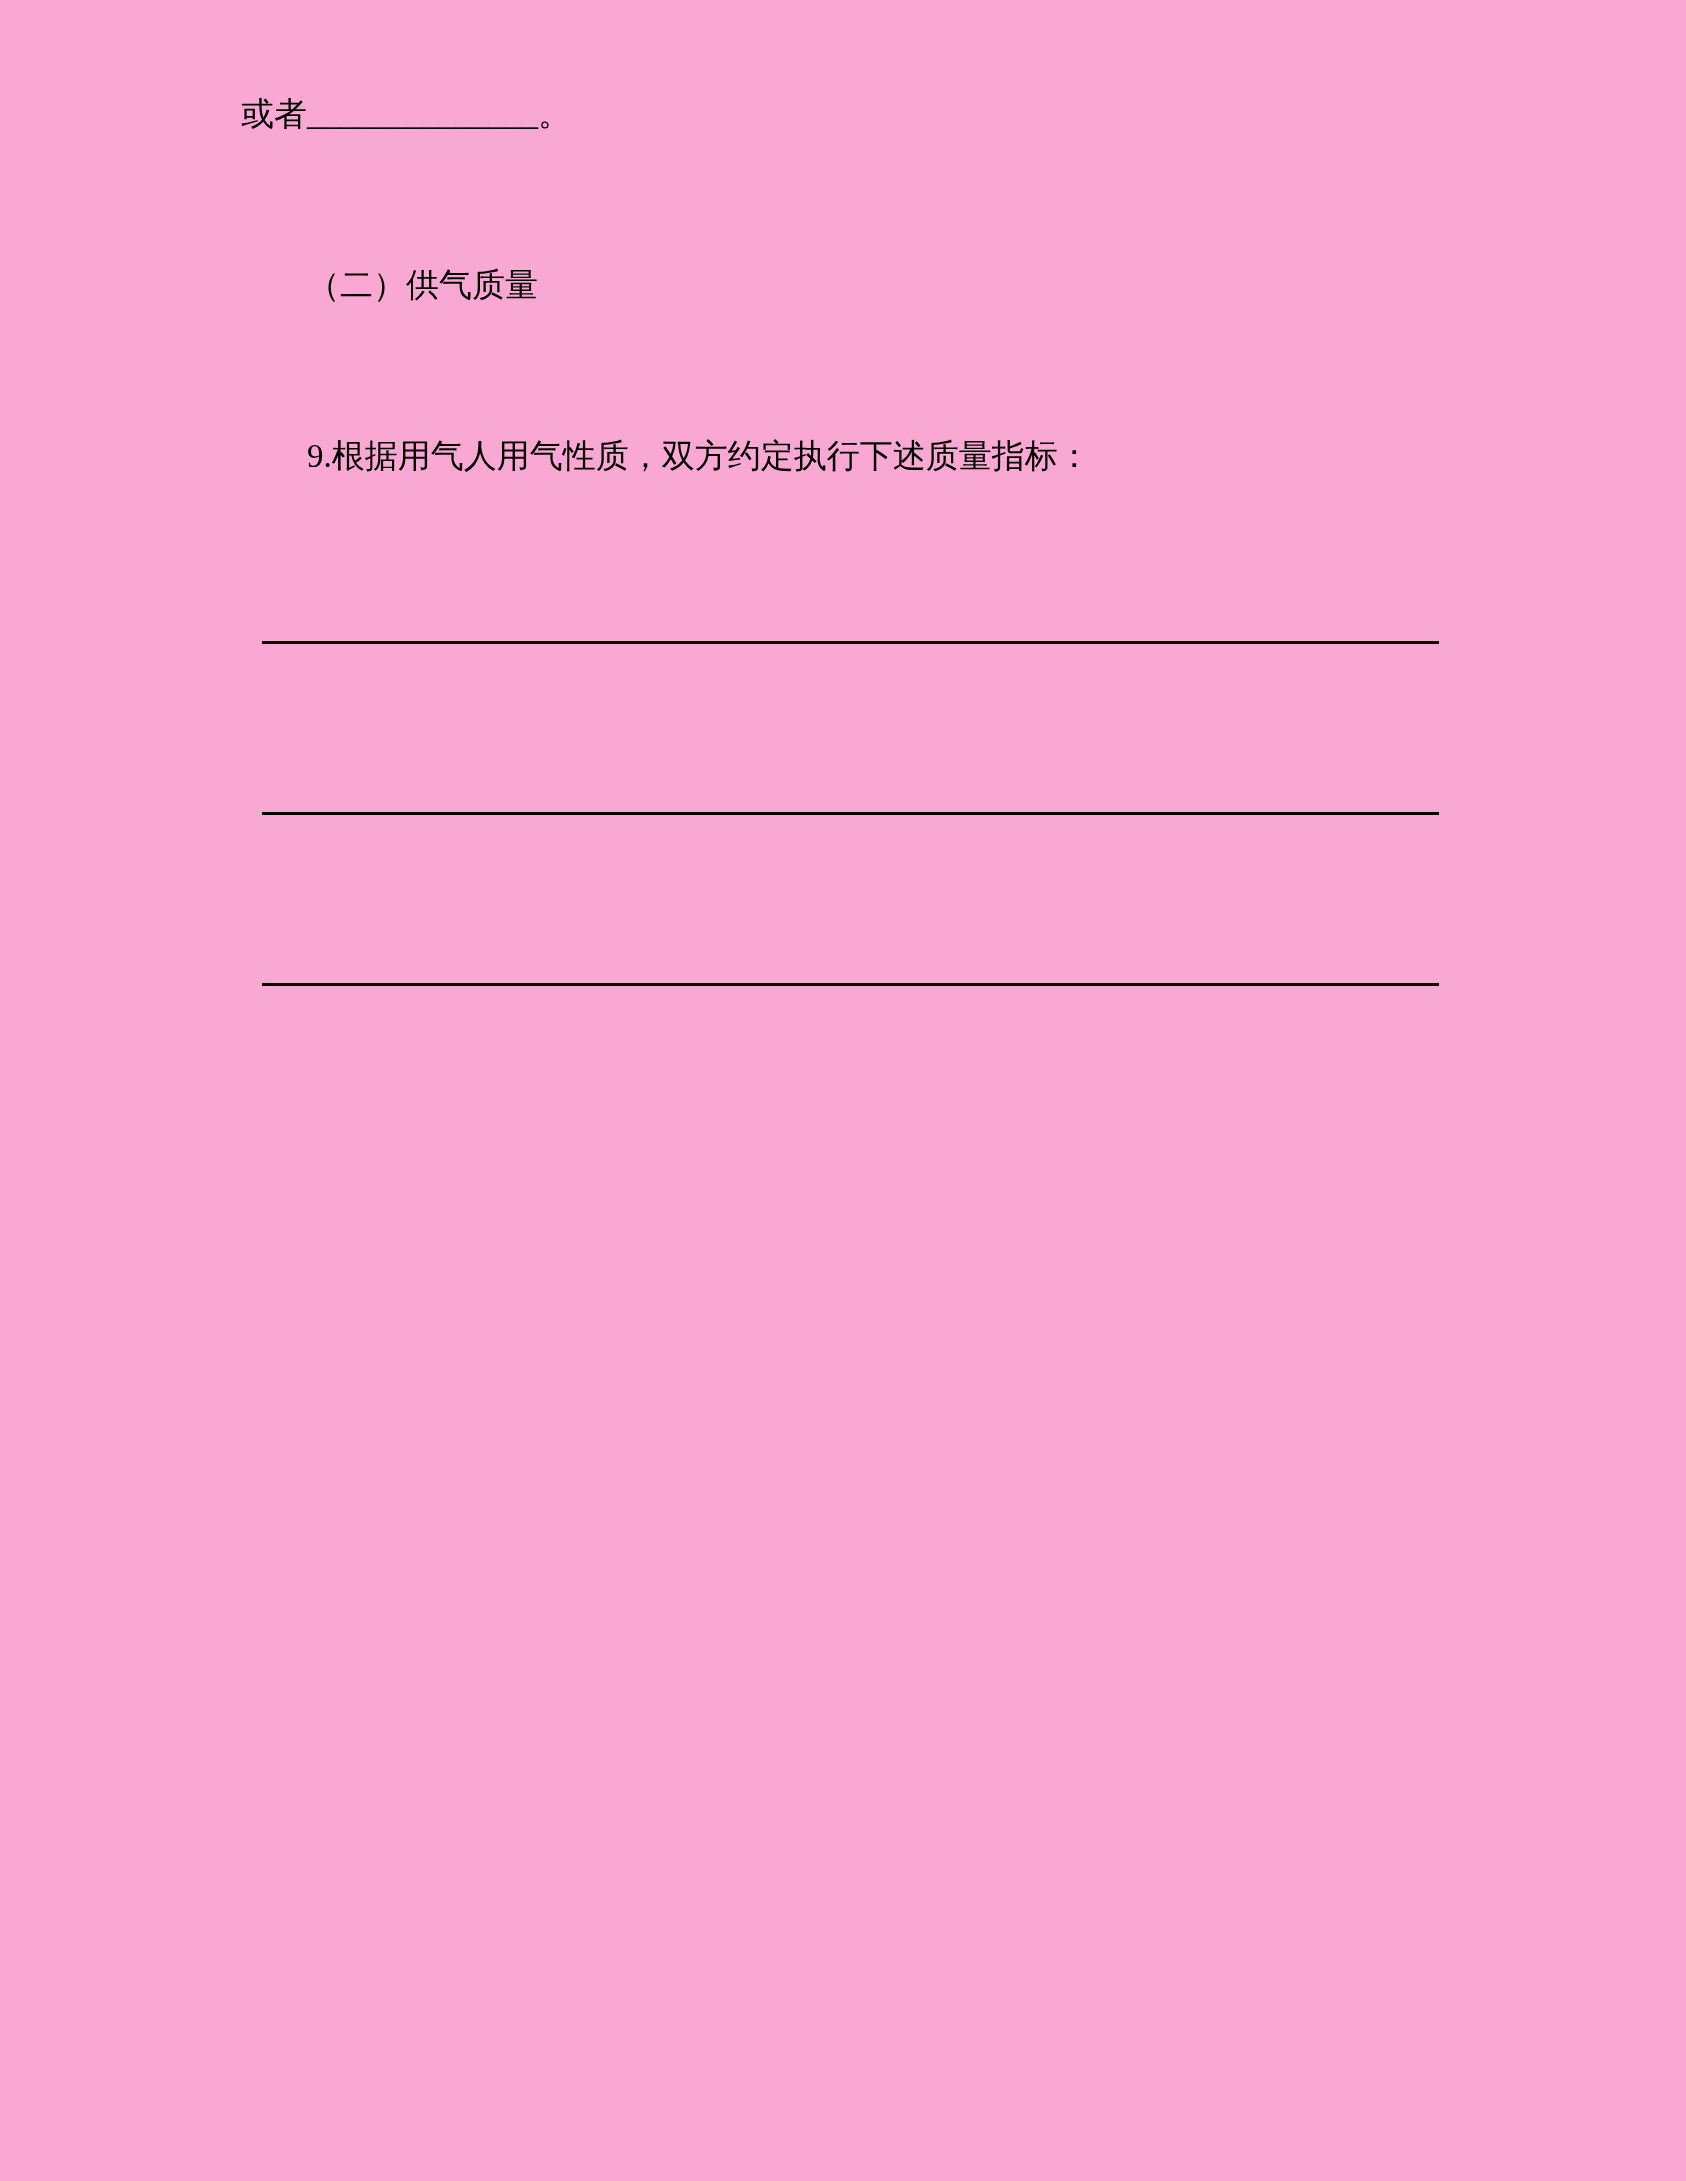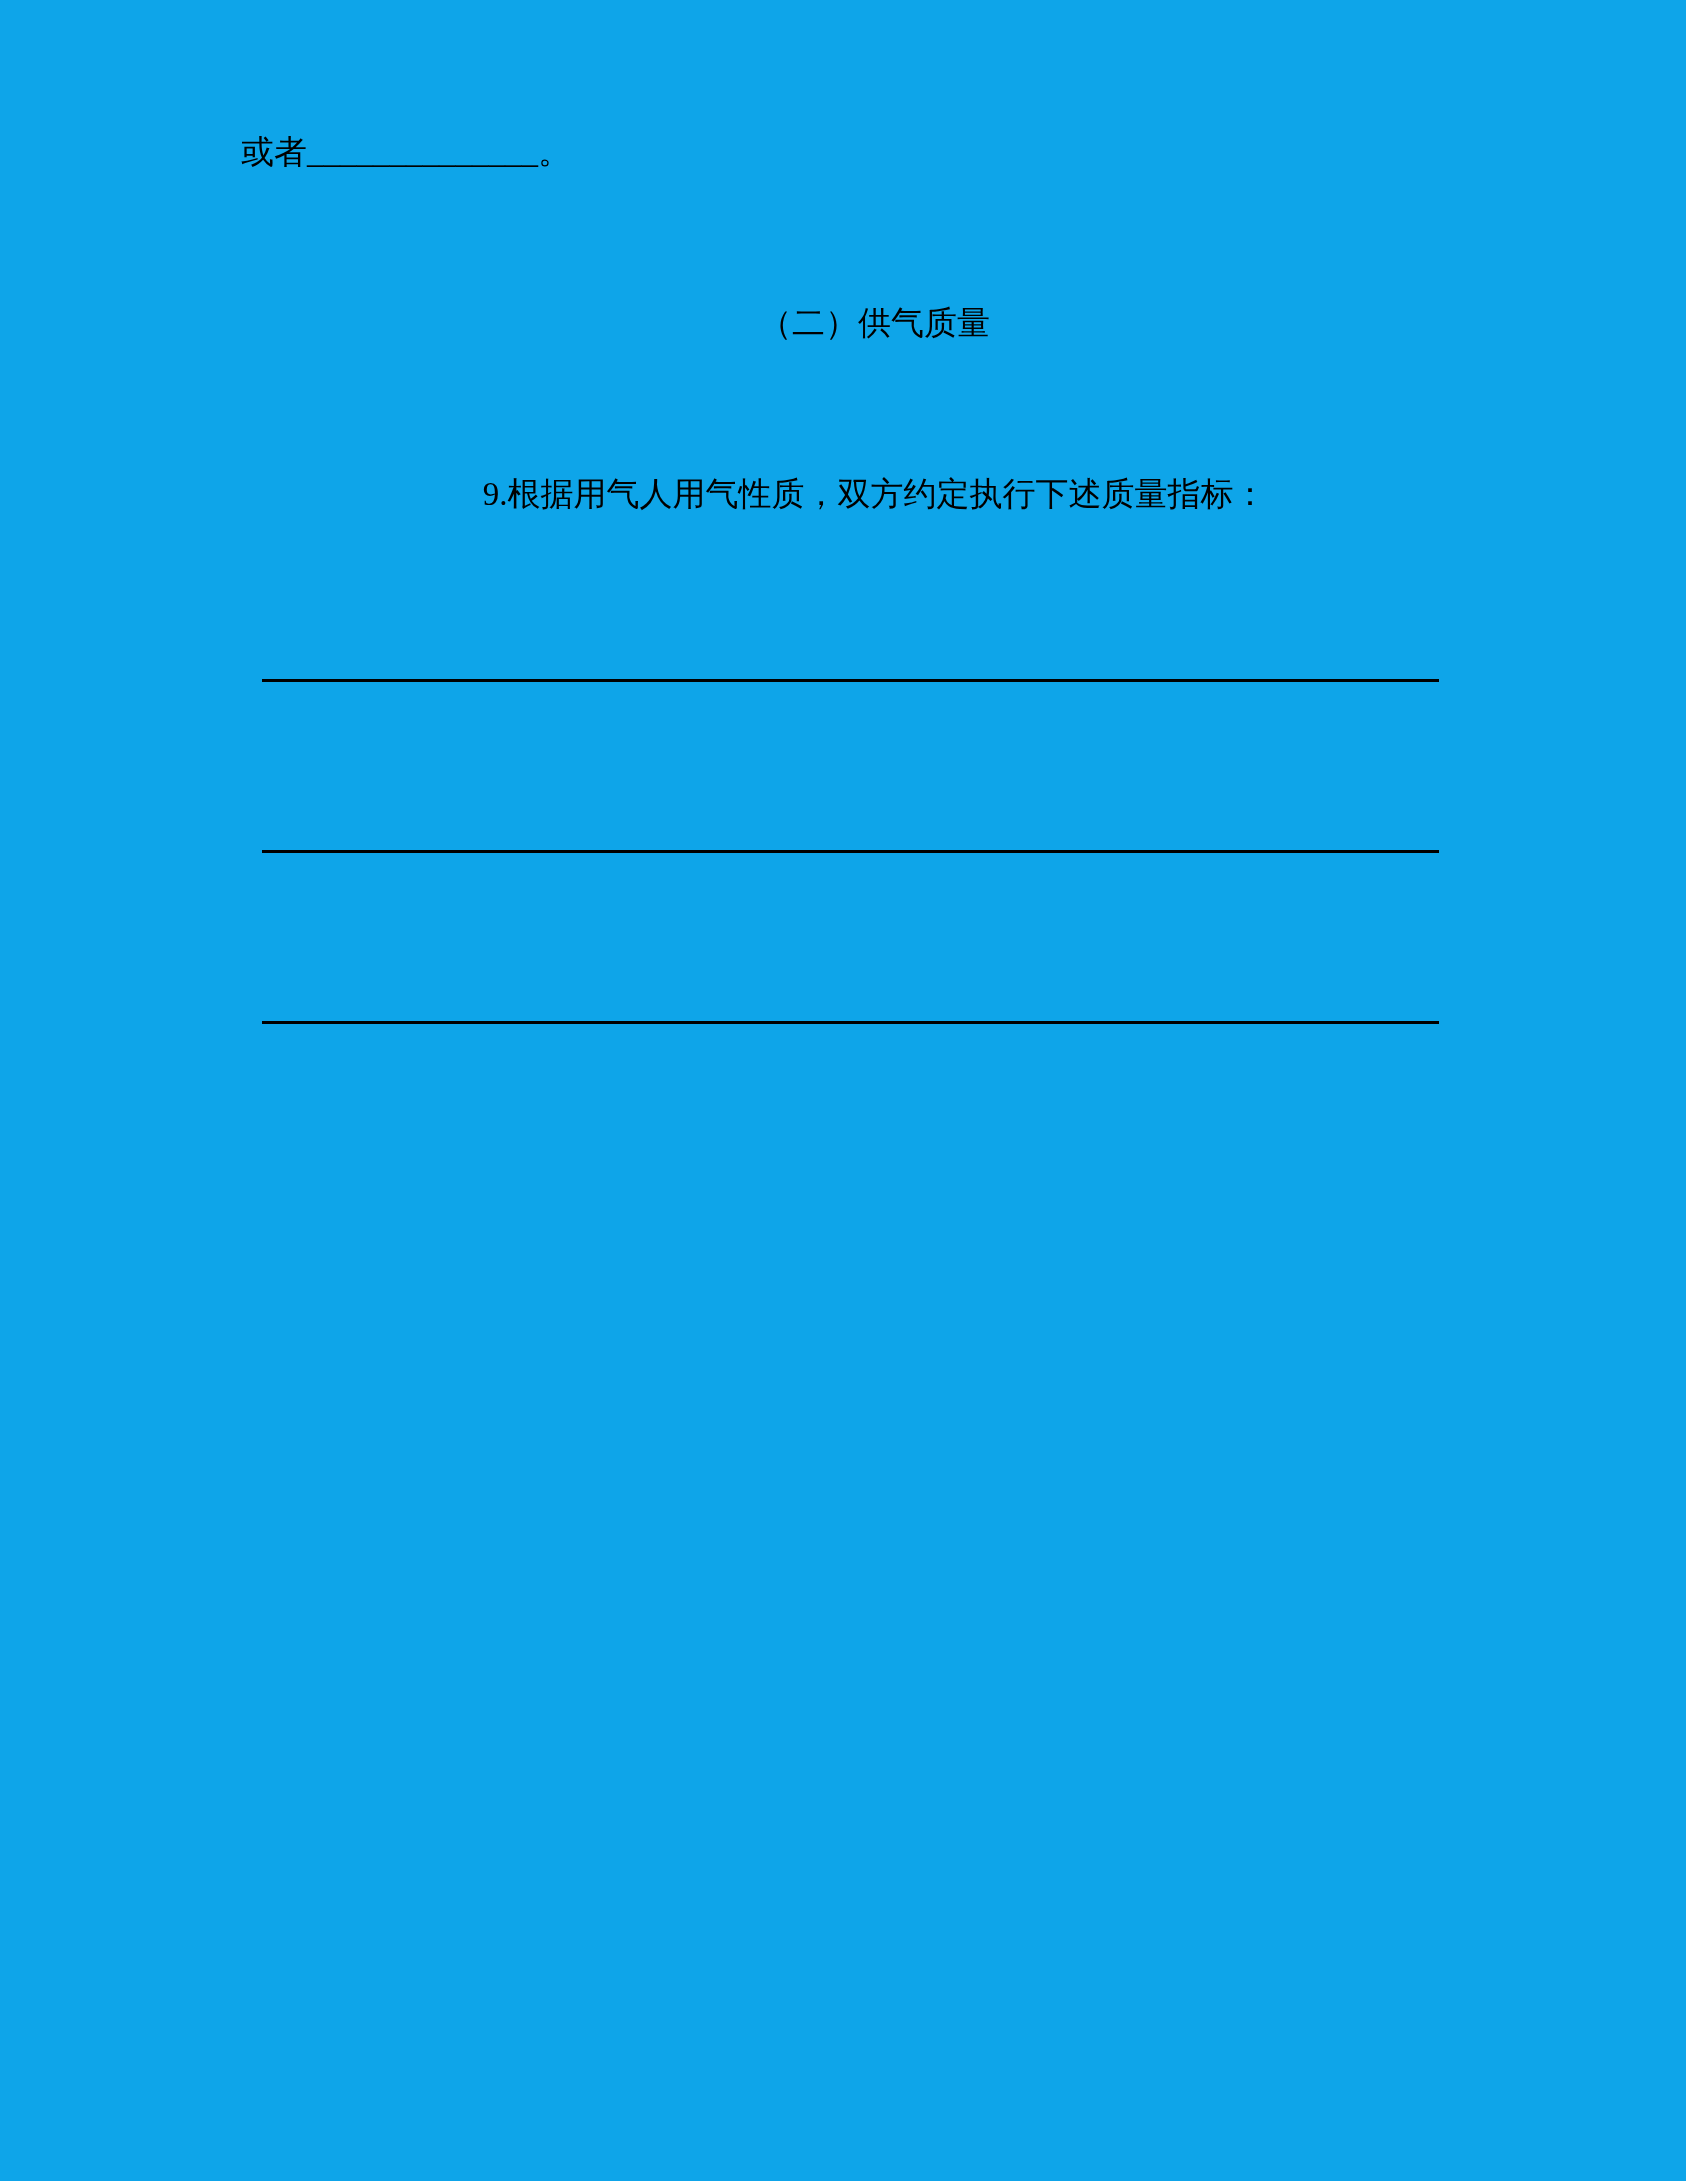"或者______________。" .page { background: #0ea5e9 -> #f9a8d4; padding: 110px 244px 0 241px -> 72px 244px 0 241px }
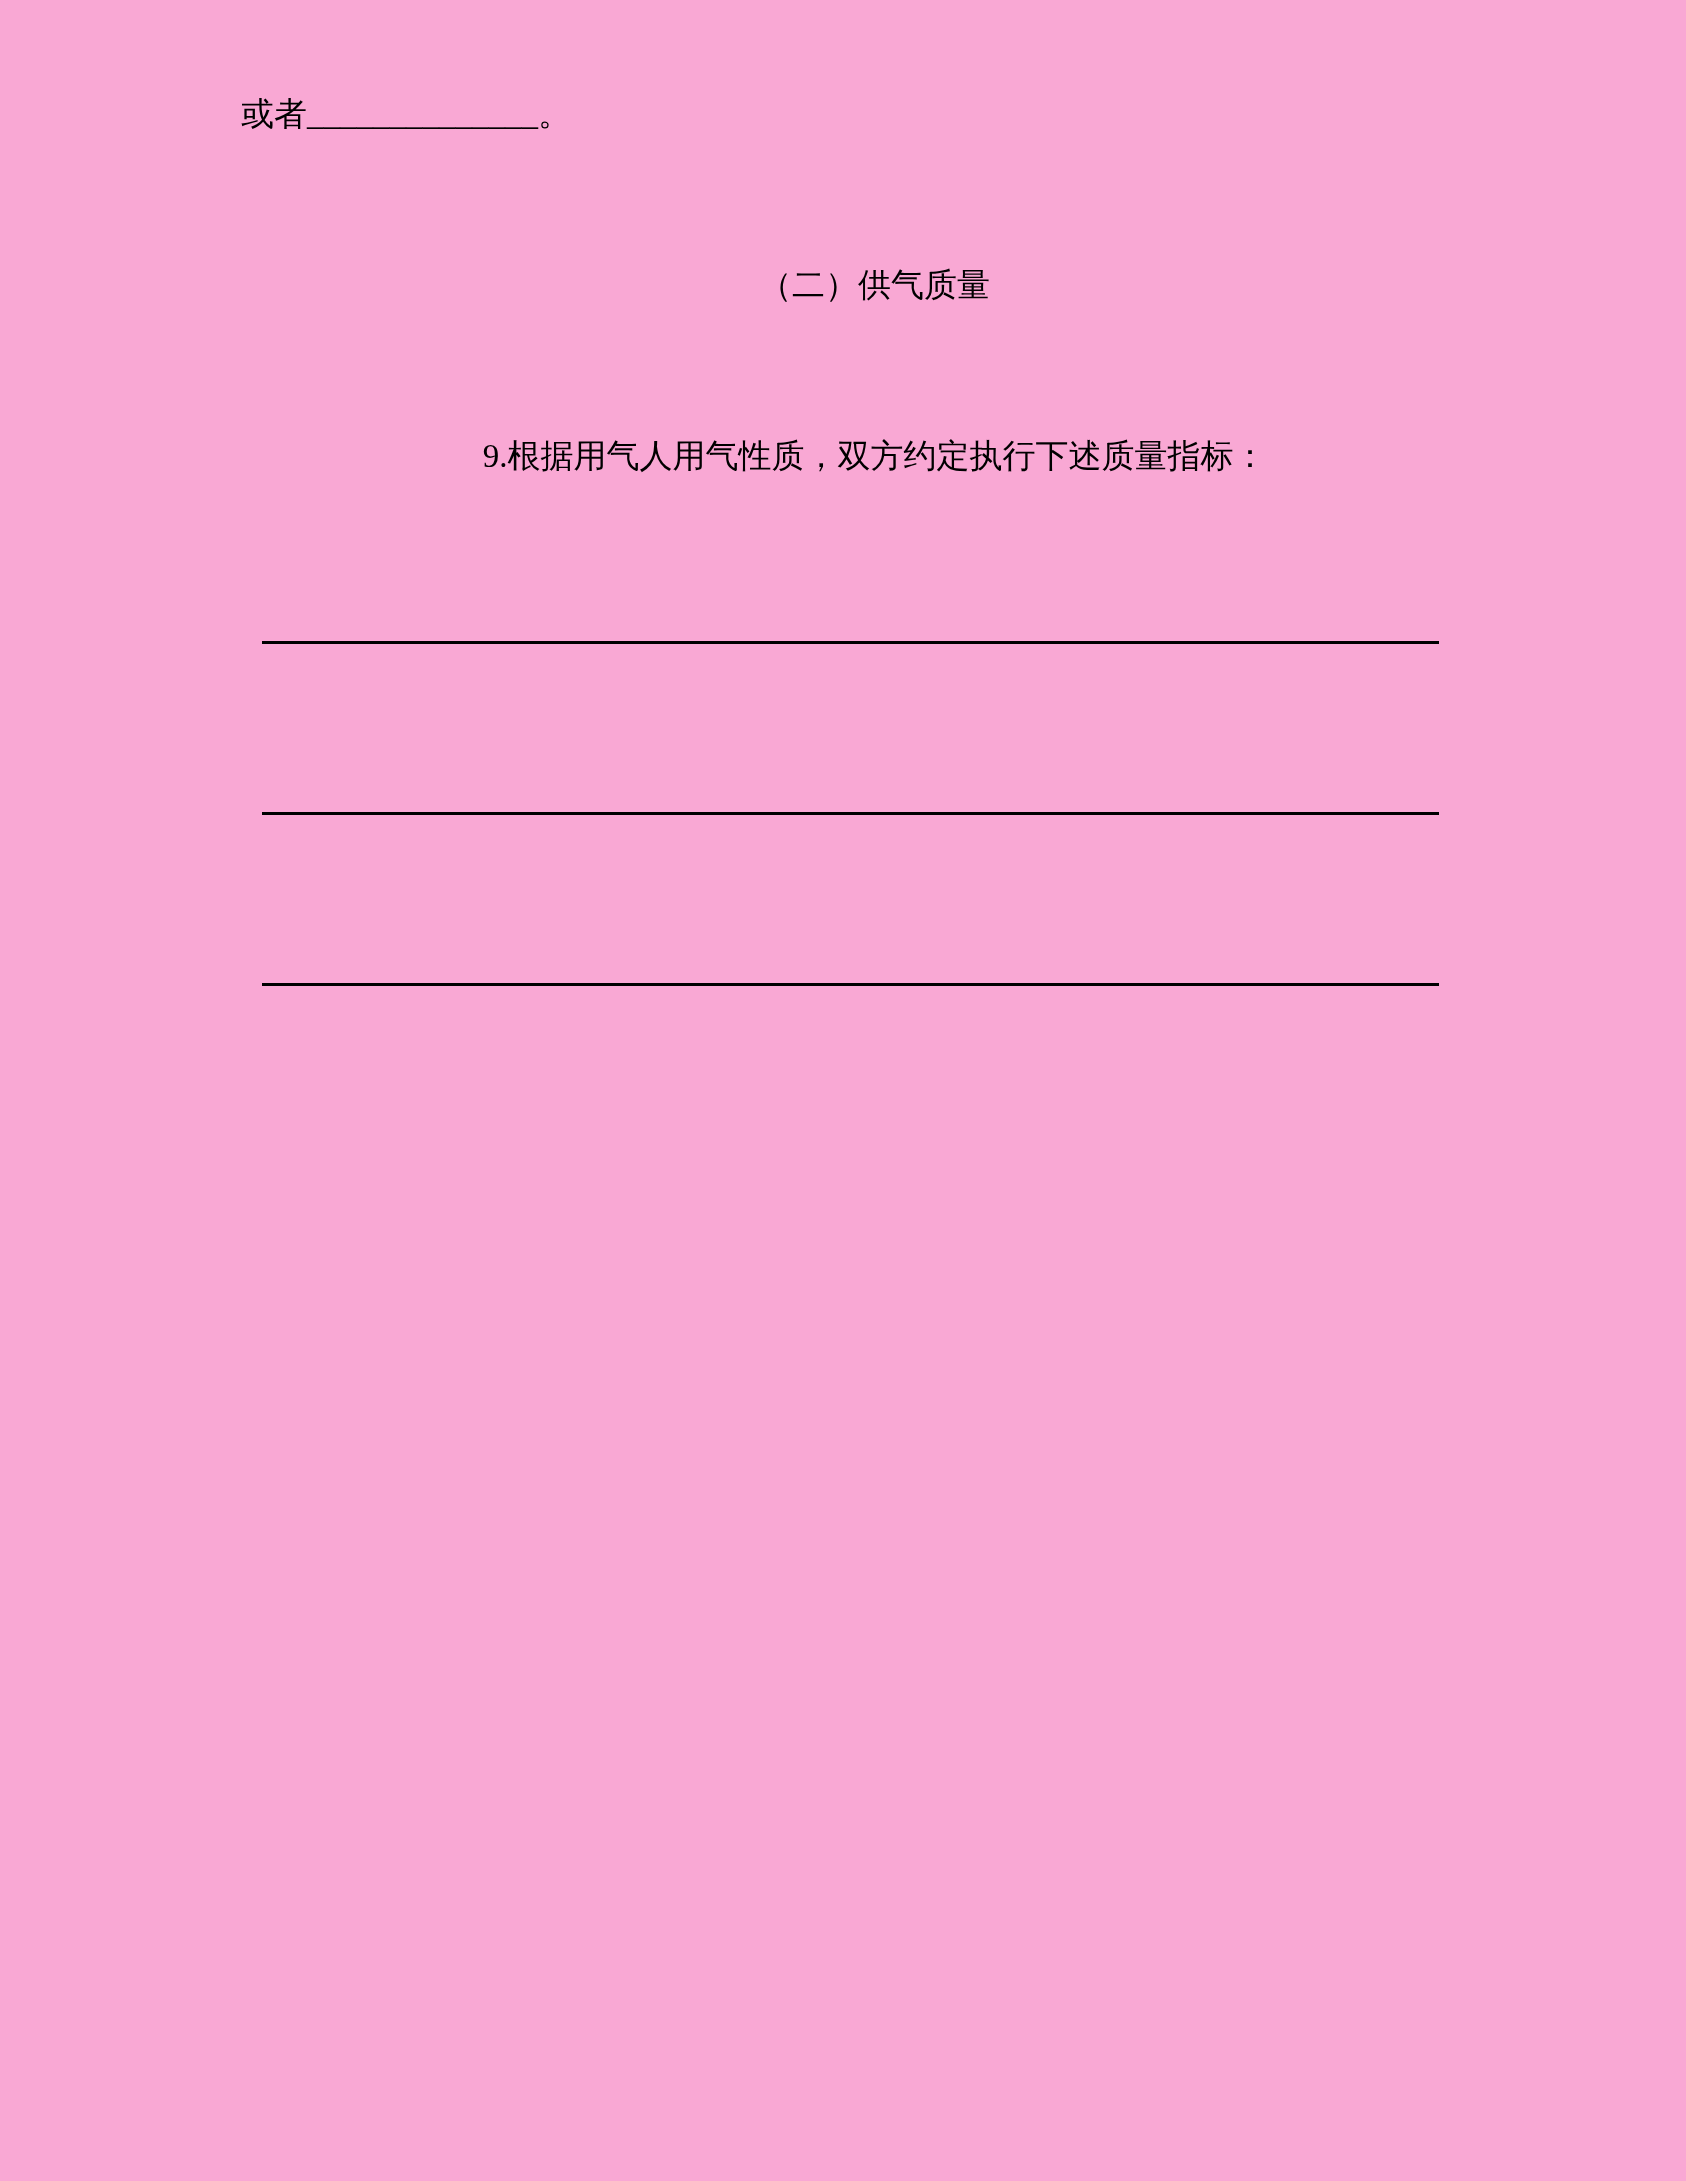"（二）供气质量" .indent { text-align: center -> none }
